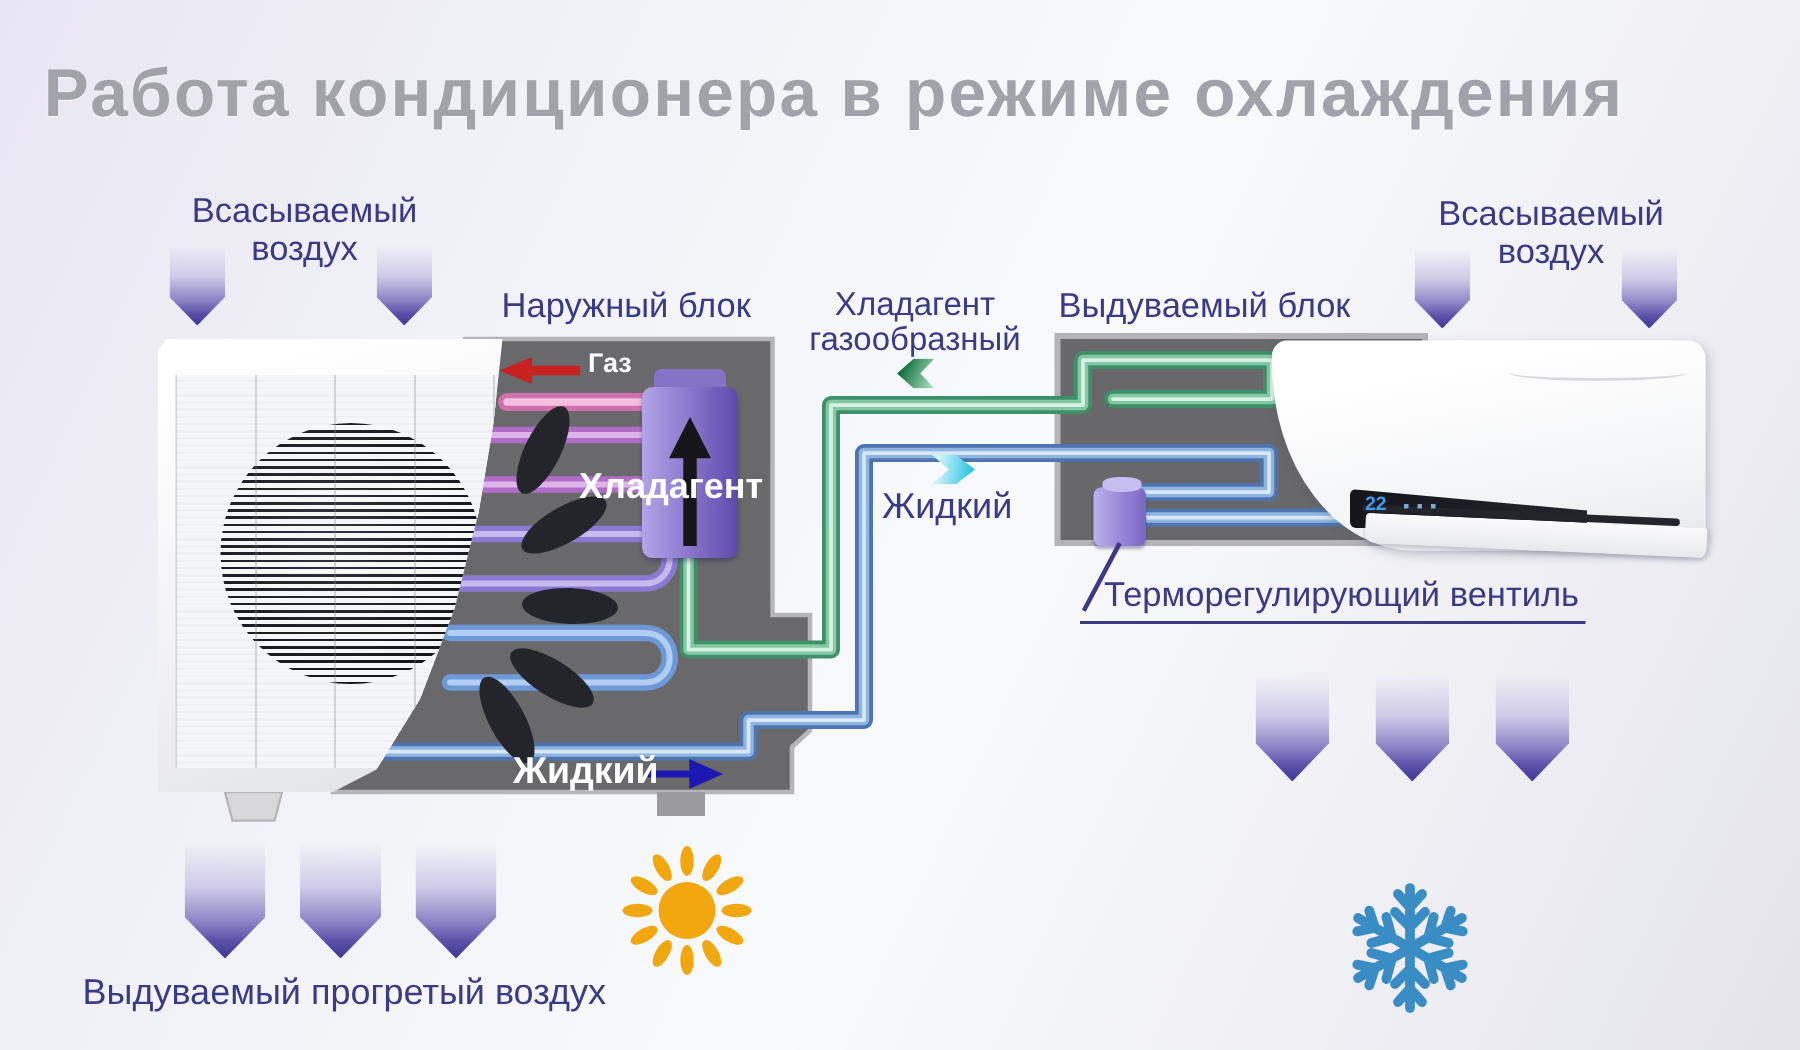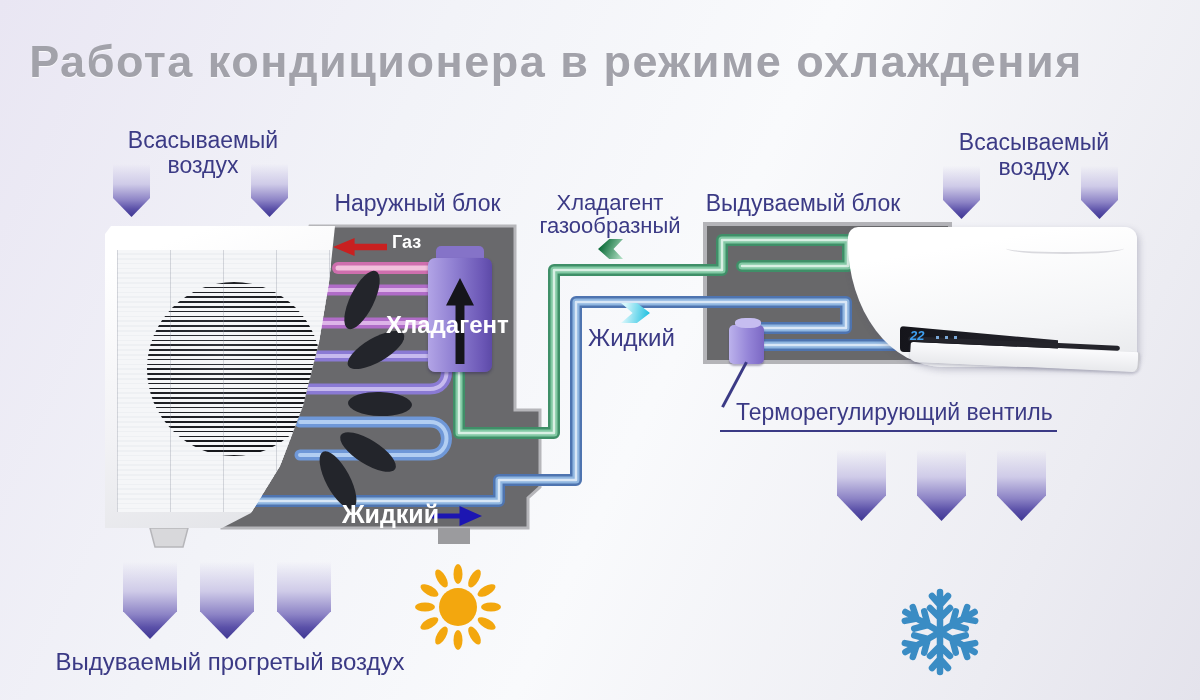"22" #display-temp { font-style: italic -> none }
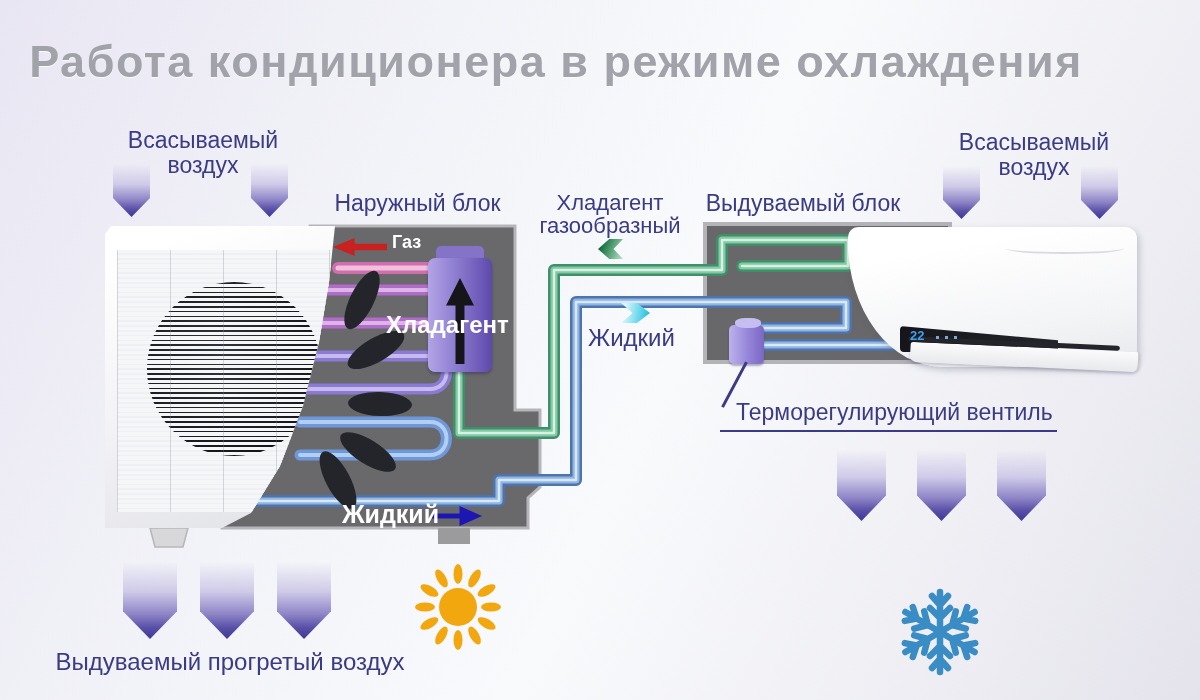"Терморегулирующий вентиль" #valve-label { top: 400px -> 384px }
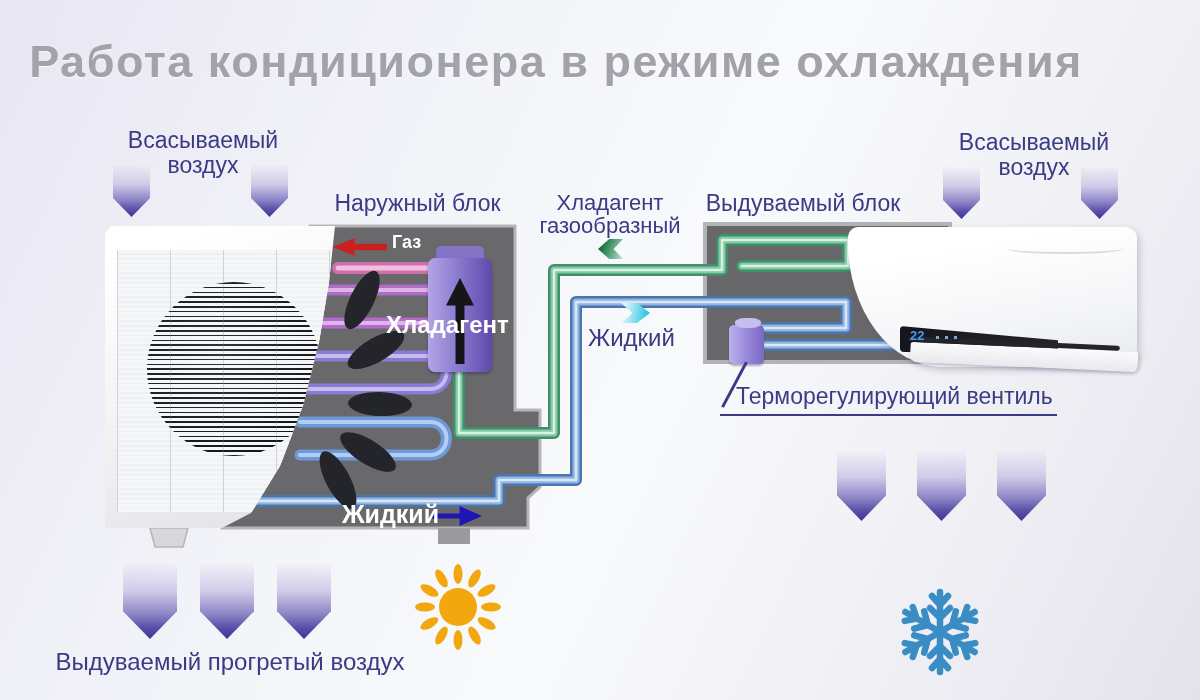"Выдуваемый прогретый воздух" div.abs { text-align: center -> left }
